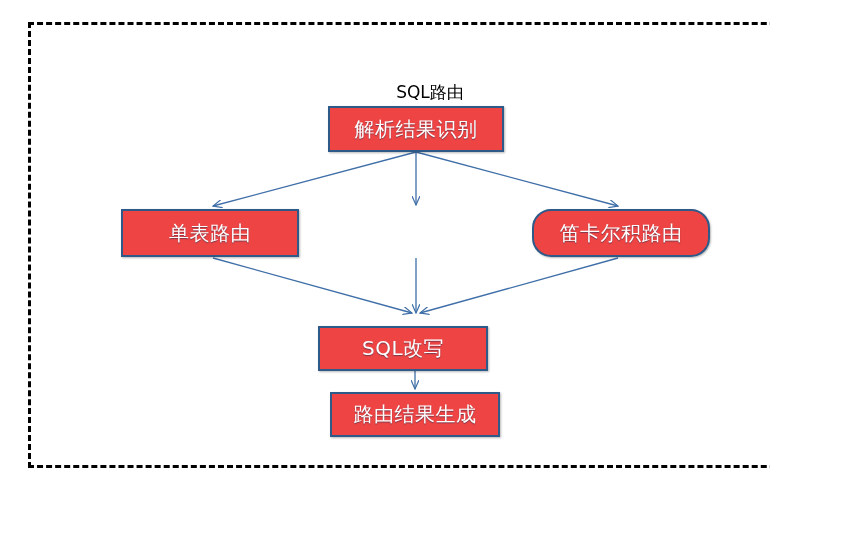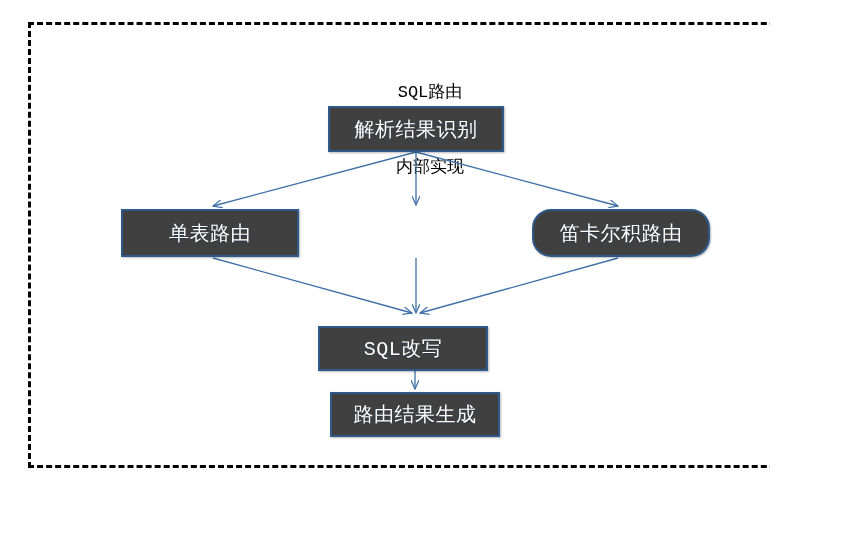"SQL路由" #canvas { font-family: Liberation Mono, monospace -> none }
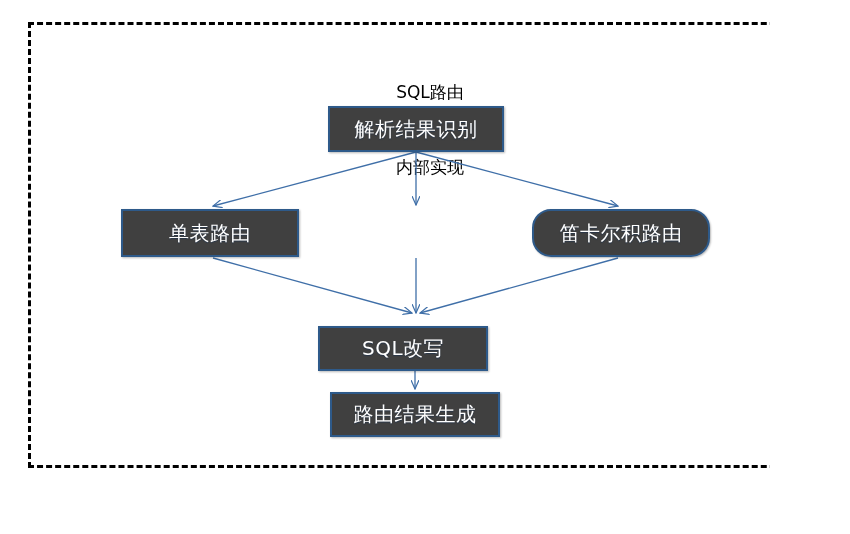"解析结果识别" .node { background: #404040 -> #ef4444 }
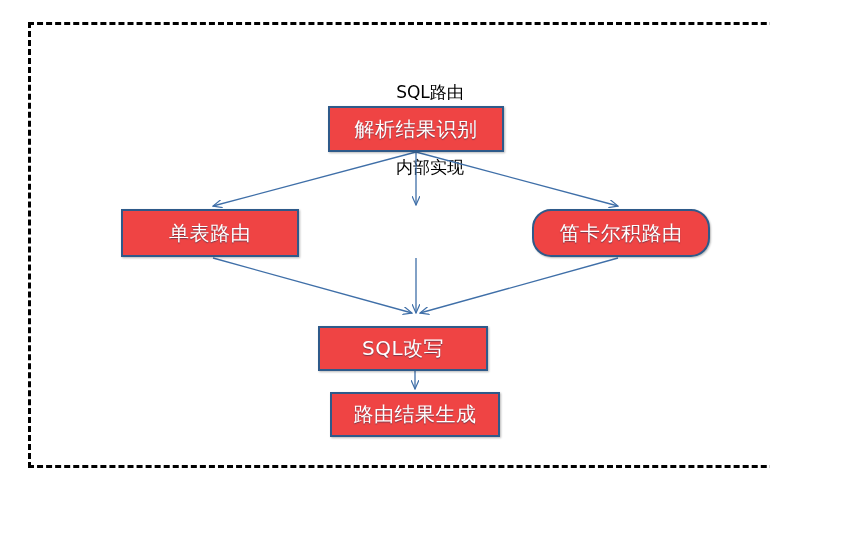"内部实现" span.title-line { html: <span>内部实现</span> -> none }
